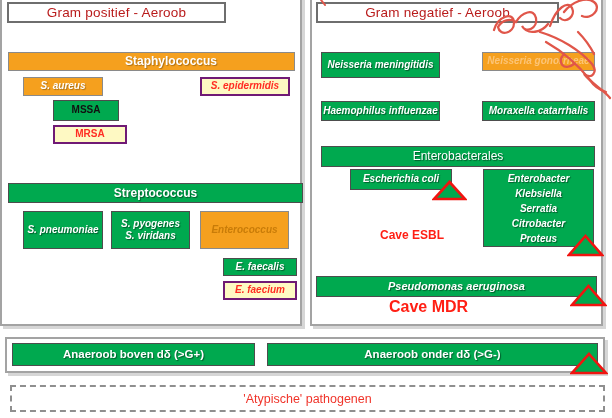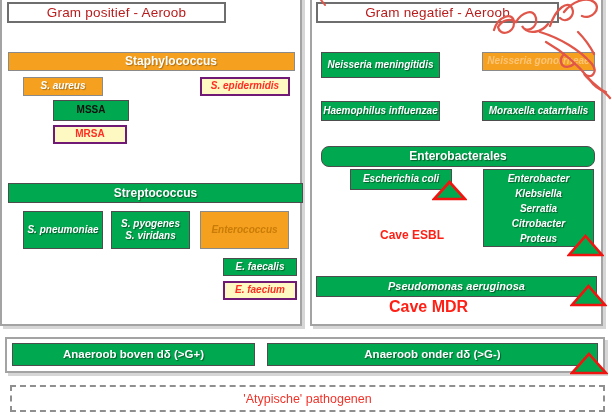"MSSA" div.bx { width: 76px -> 66px }
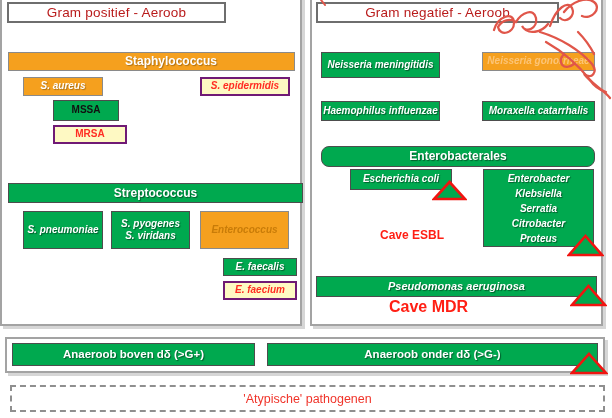"Enterobacterales" div.bx { border-radius: 8px -> none; font-weight: 700 -> 400 }
